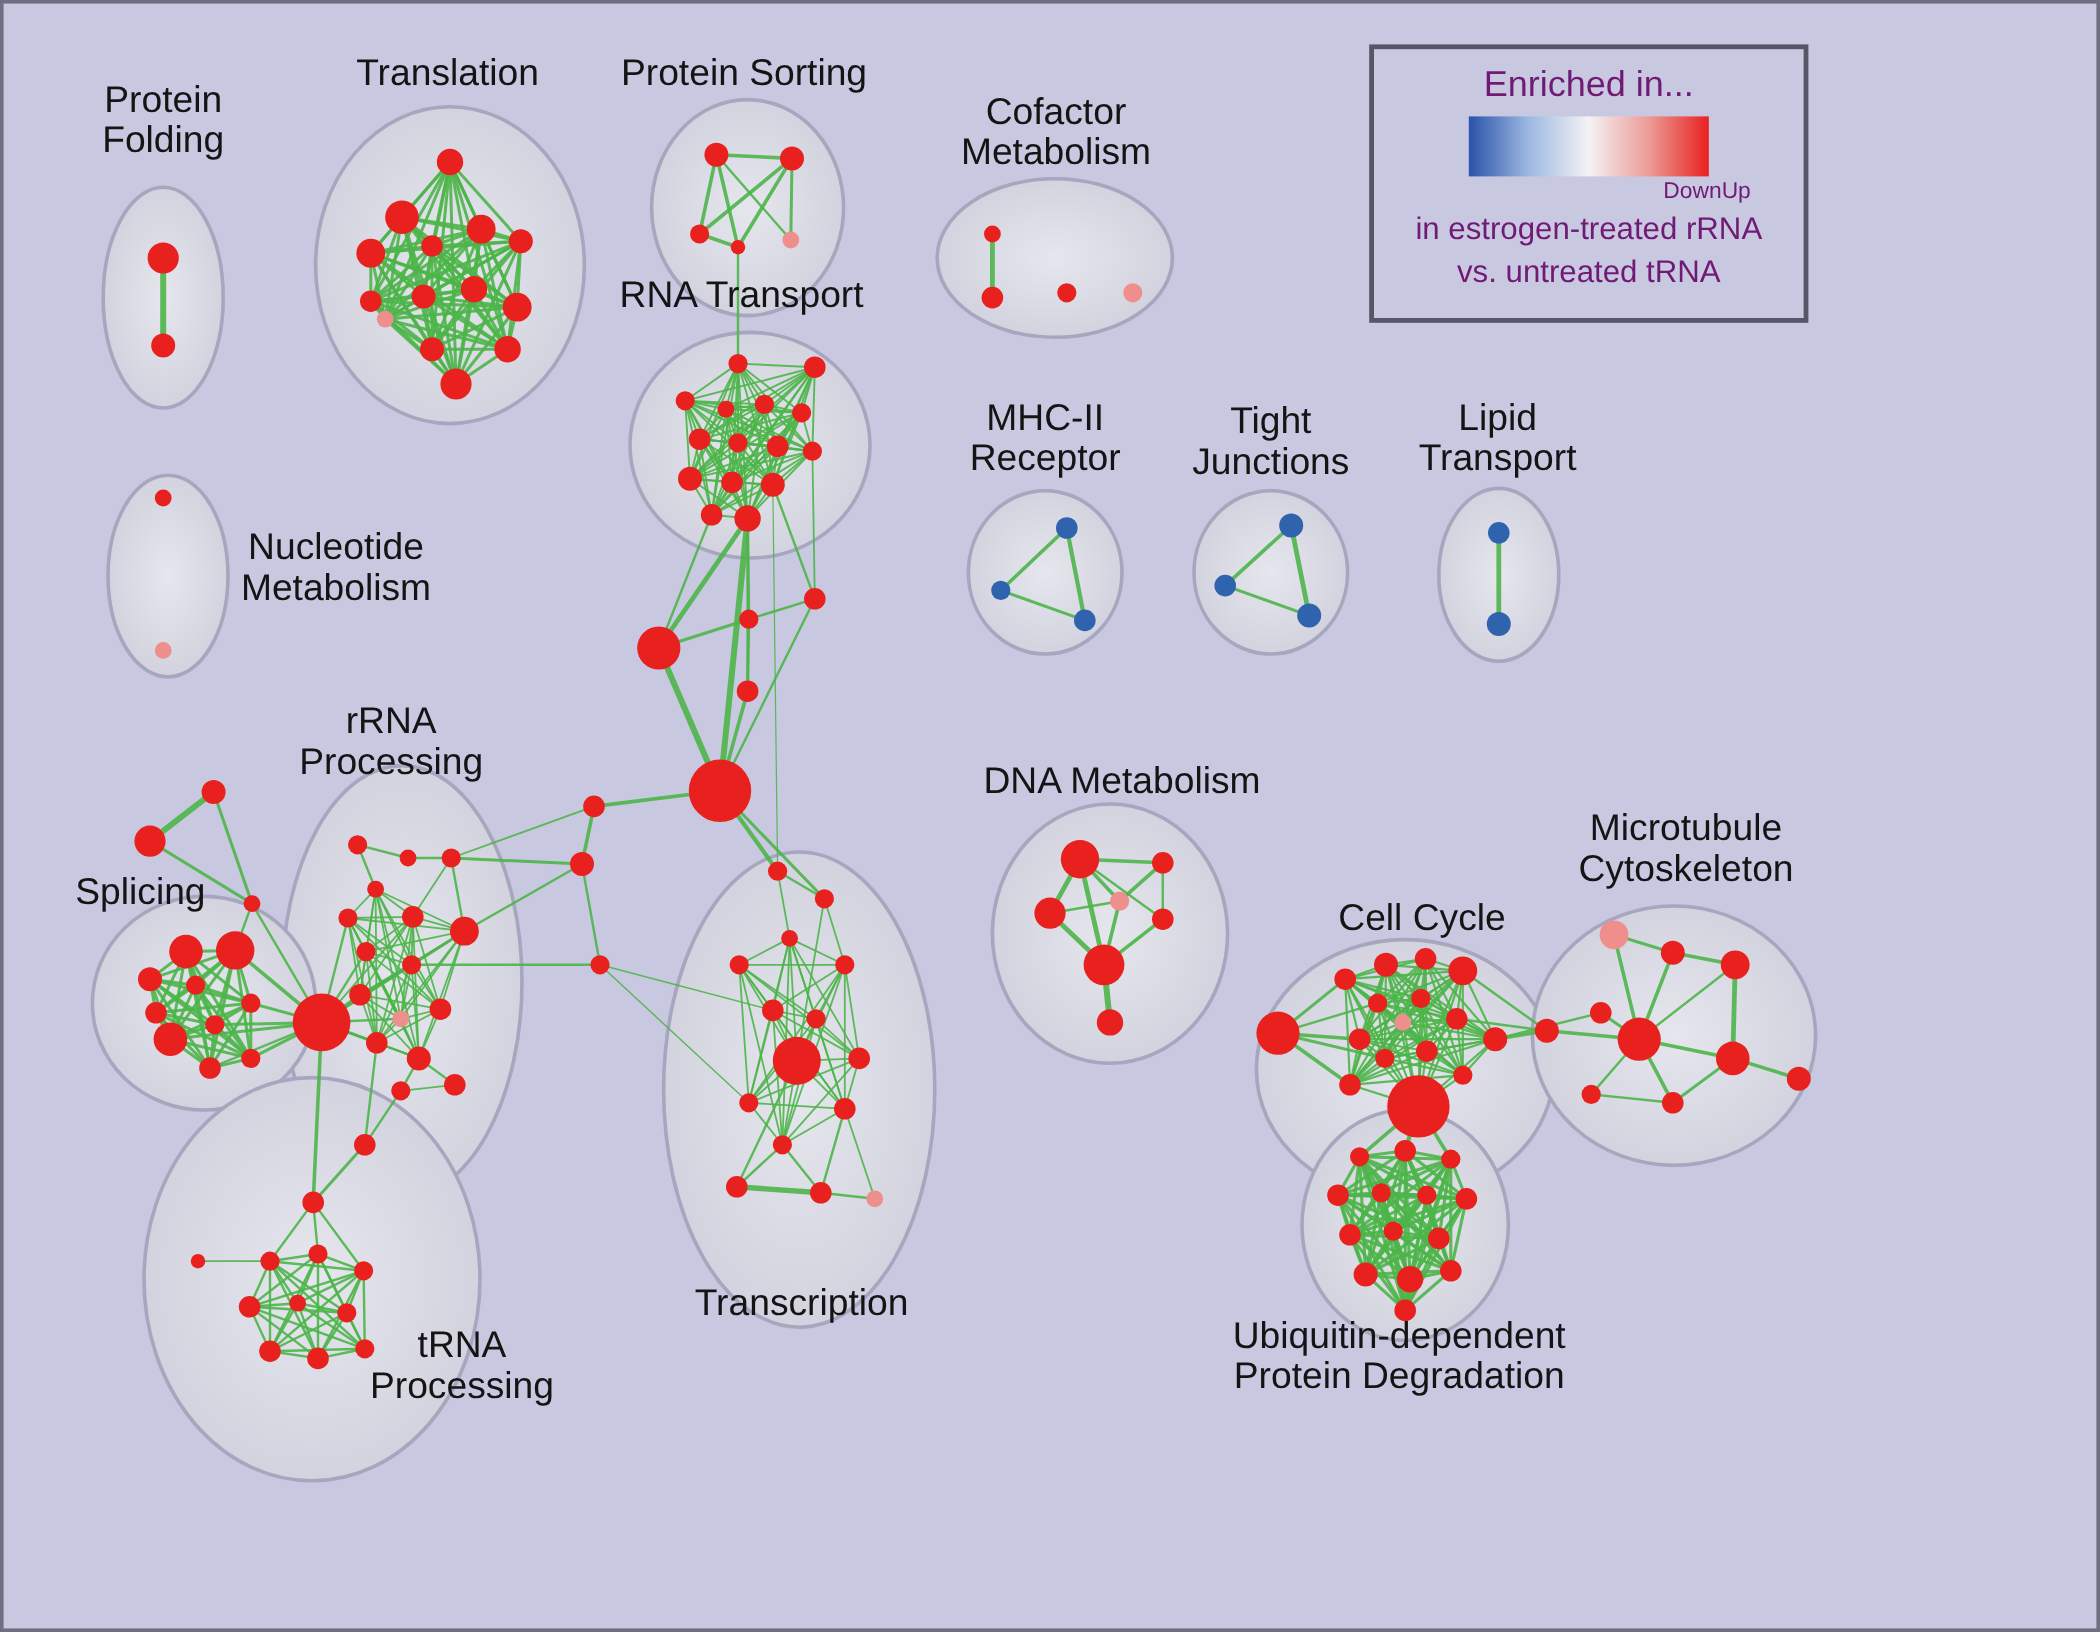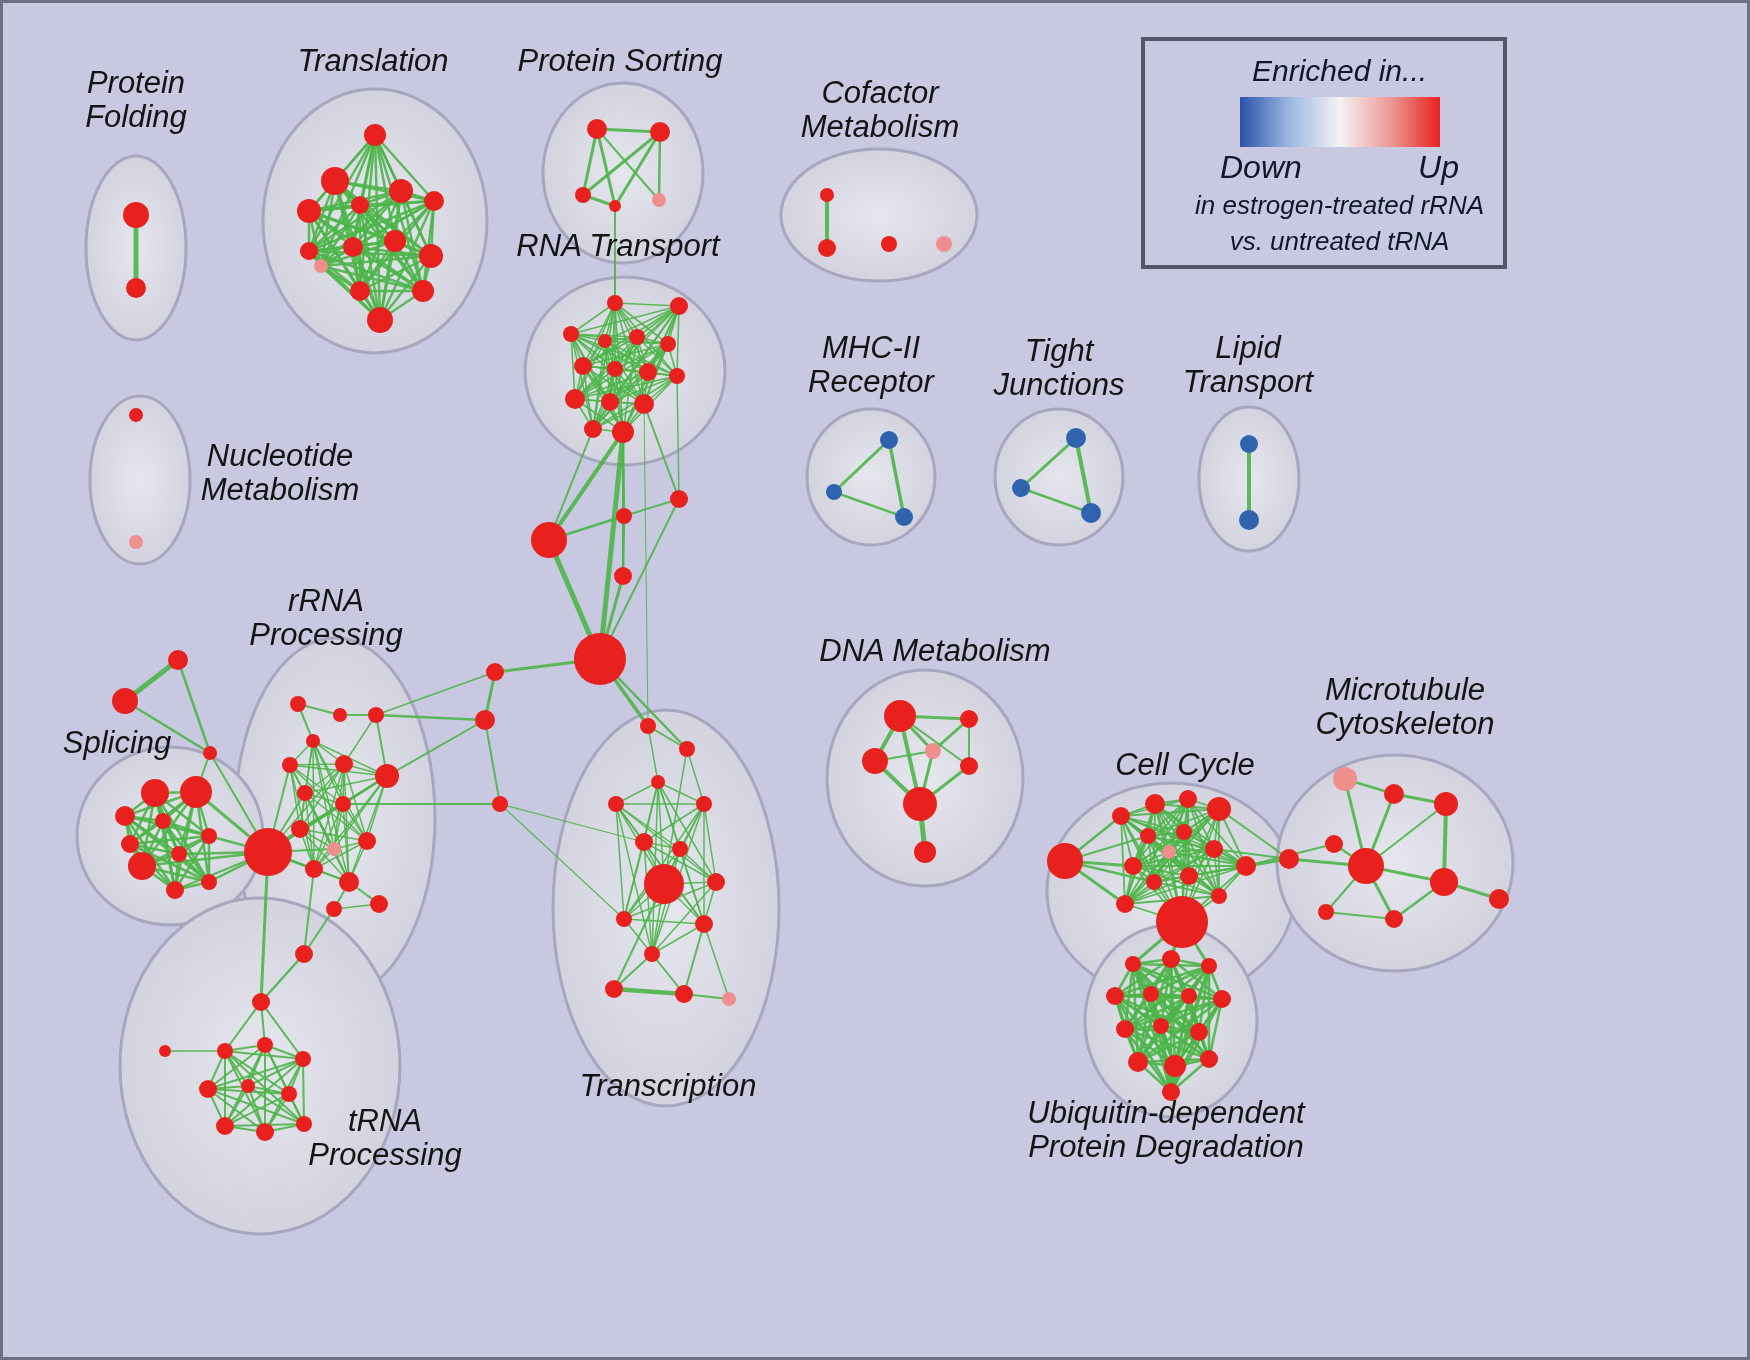"Protein" .figure { font-style: italic -> none }
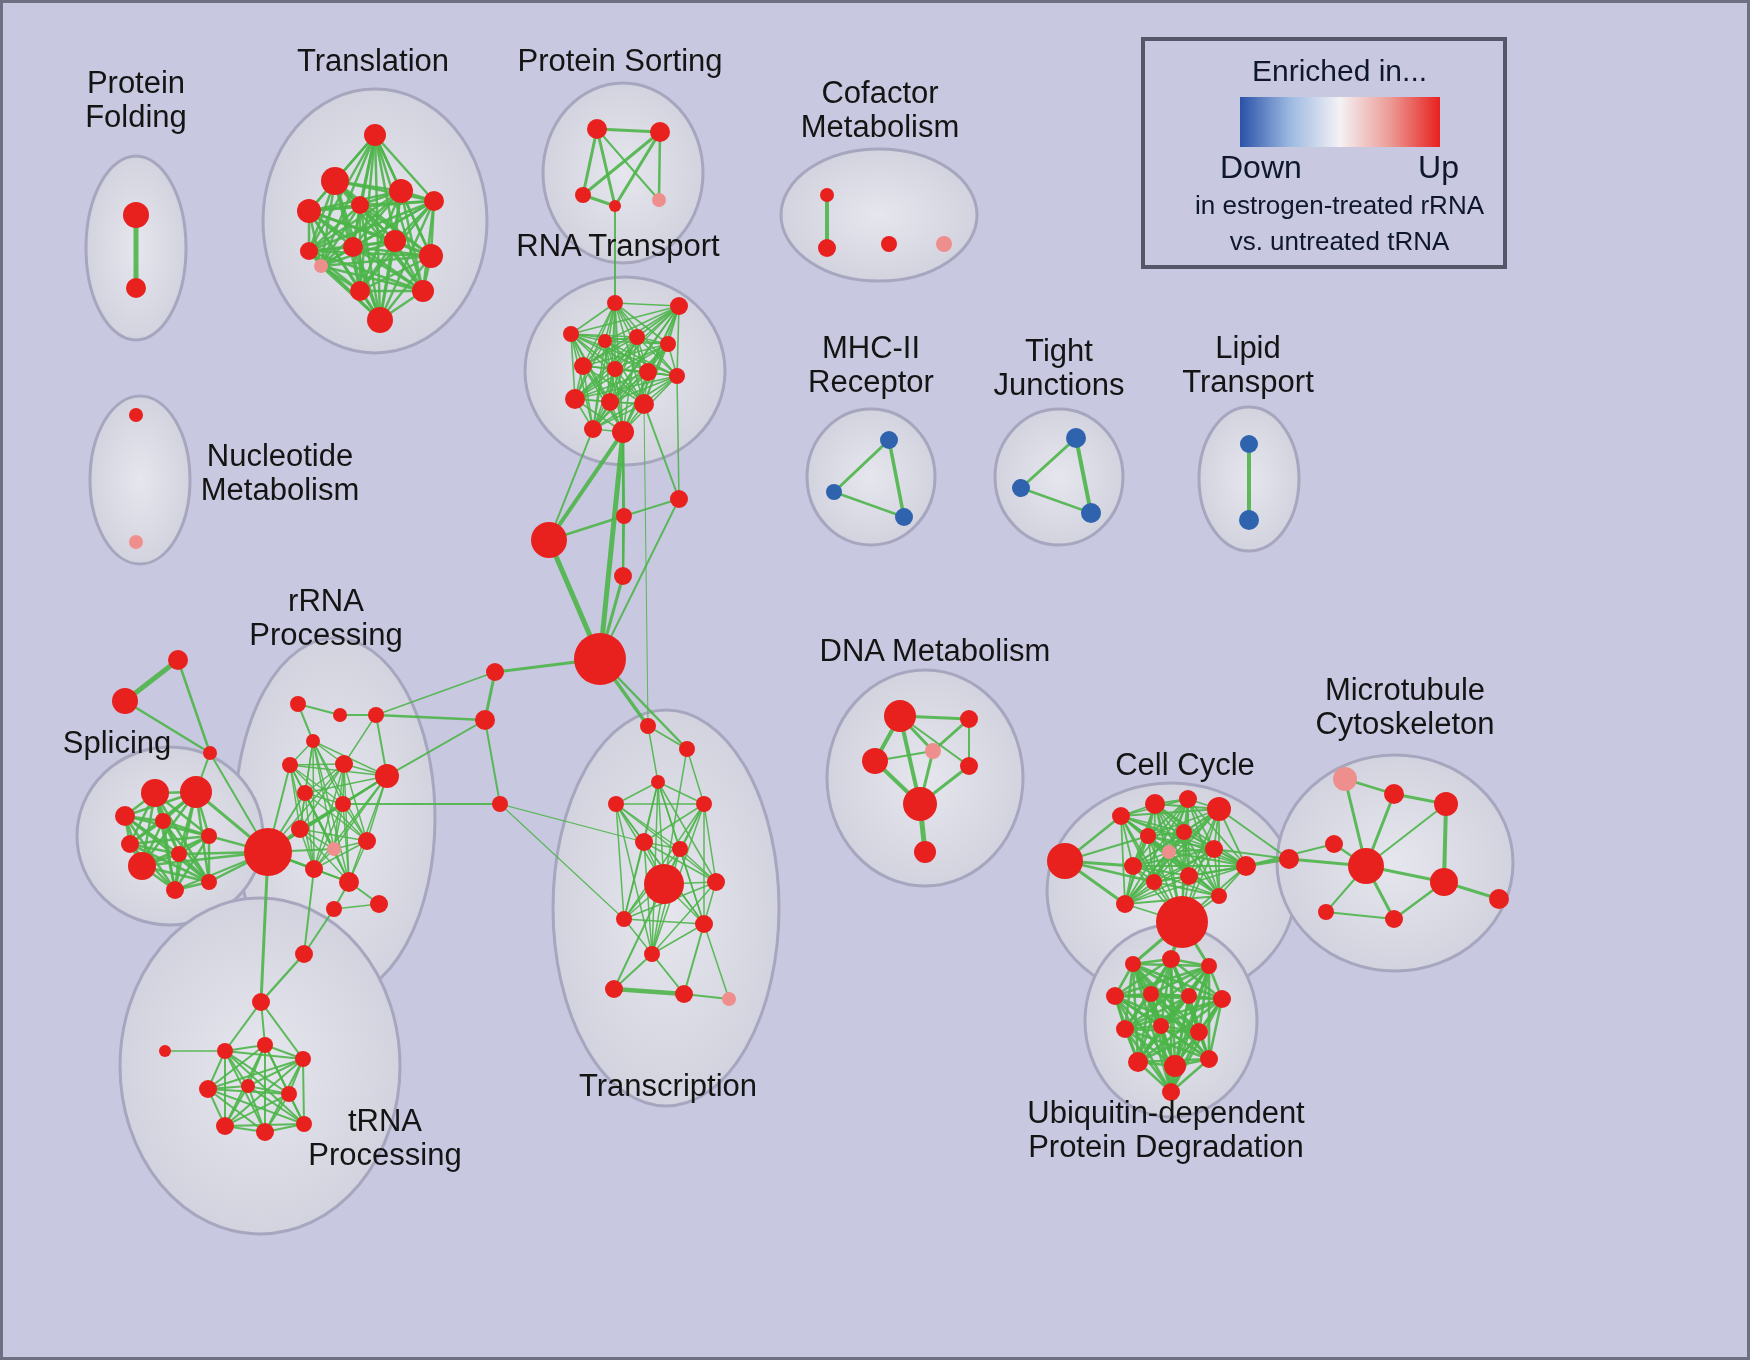"Enriched in..." .legend { color: #0f172a -> #701a75; padding-left: 31px -> none }
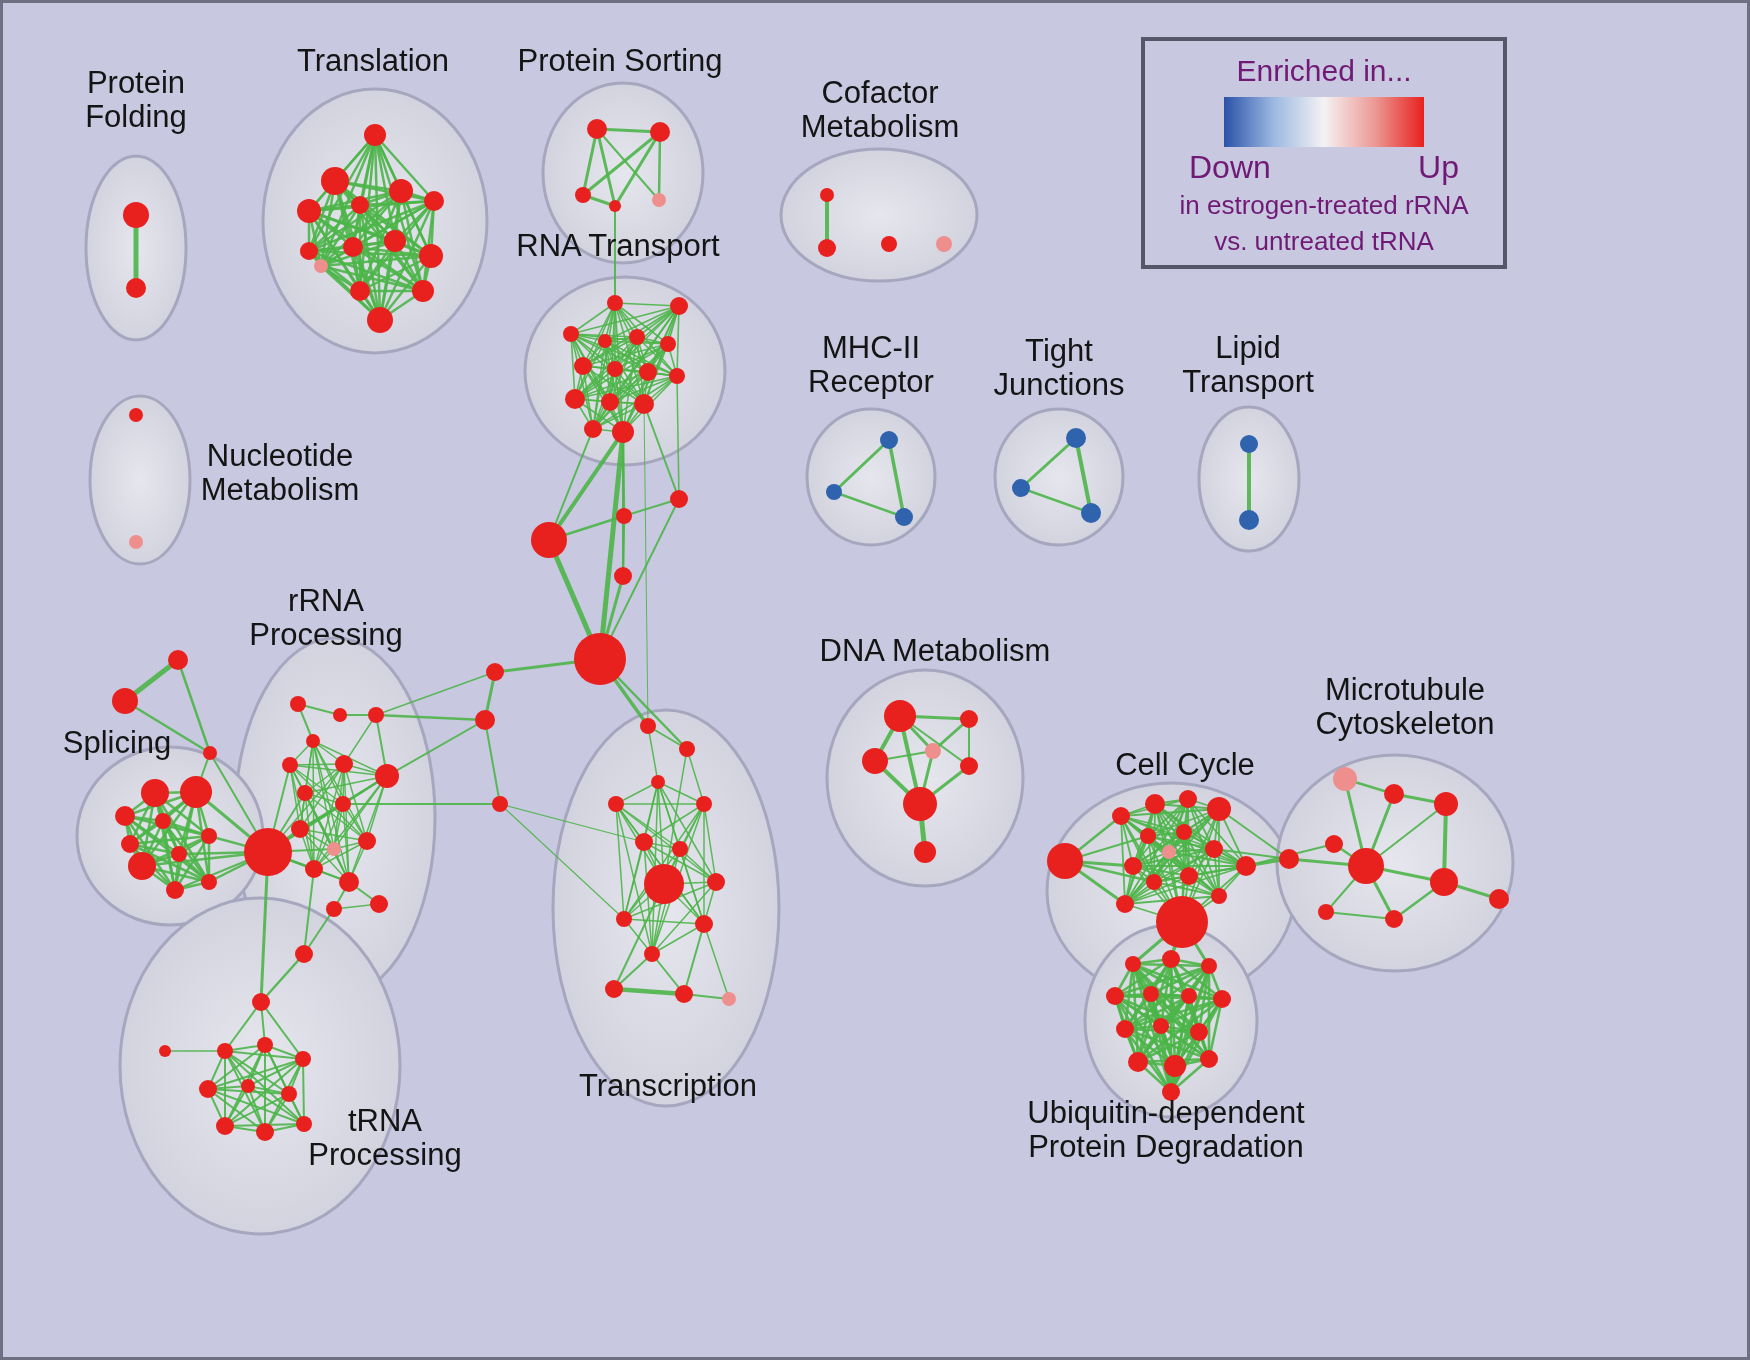"Down" .legend-ends { font-size: 32px -> 19px; justify-content: space-between -> flex-end }
